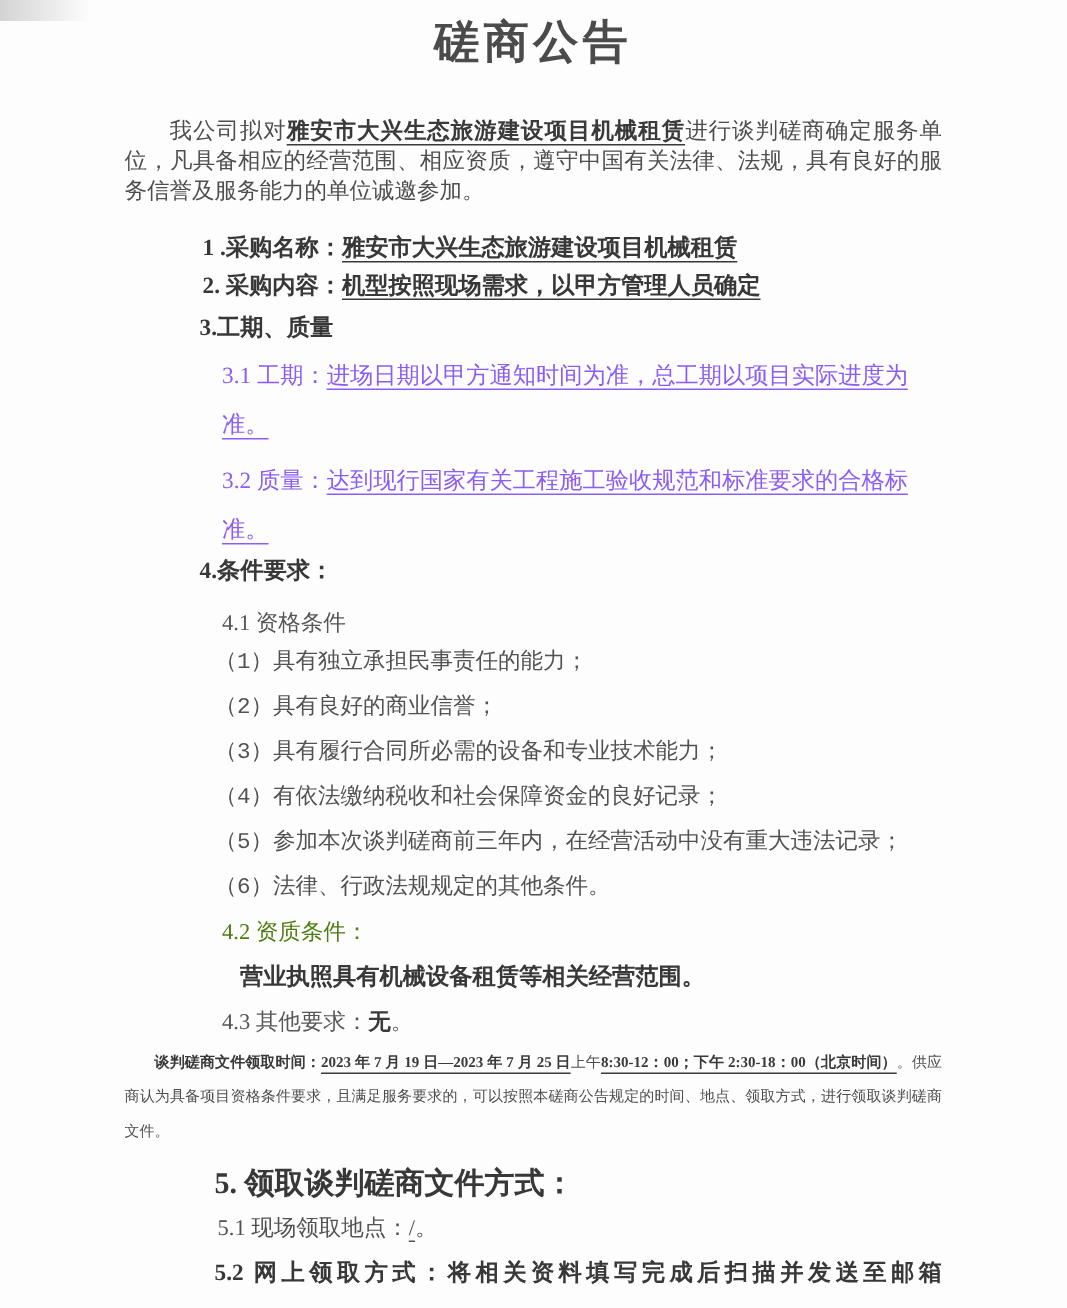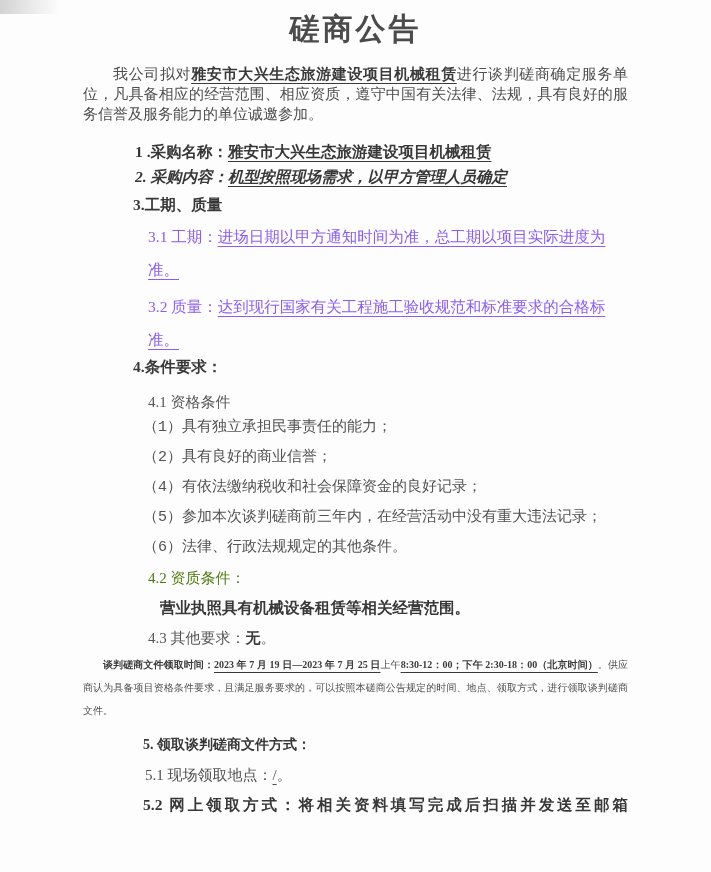"我公司拟对雅安市大兴生态旅游建设项目机械租赁进行谈判磋商确定服务单位，凡具备相应" .intro { margin: 14px 0 0 0 -> 28px 0 0 0 }
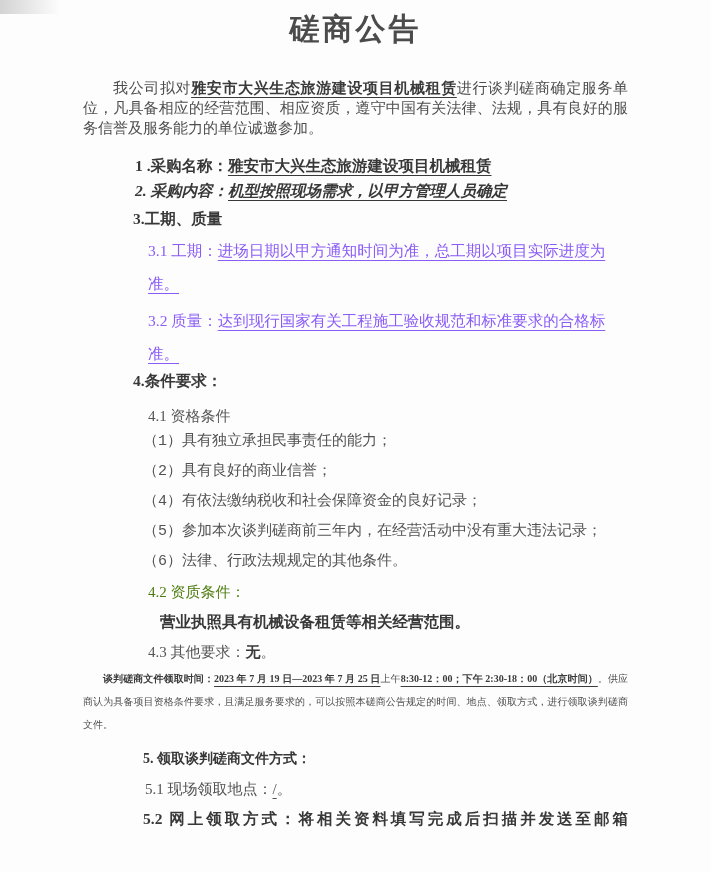"2. 采购内容：机型按照现场需求，以甲方管理人员确定" .l1b { font-style: italic -> none }
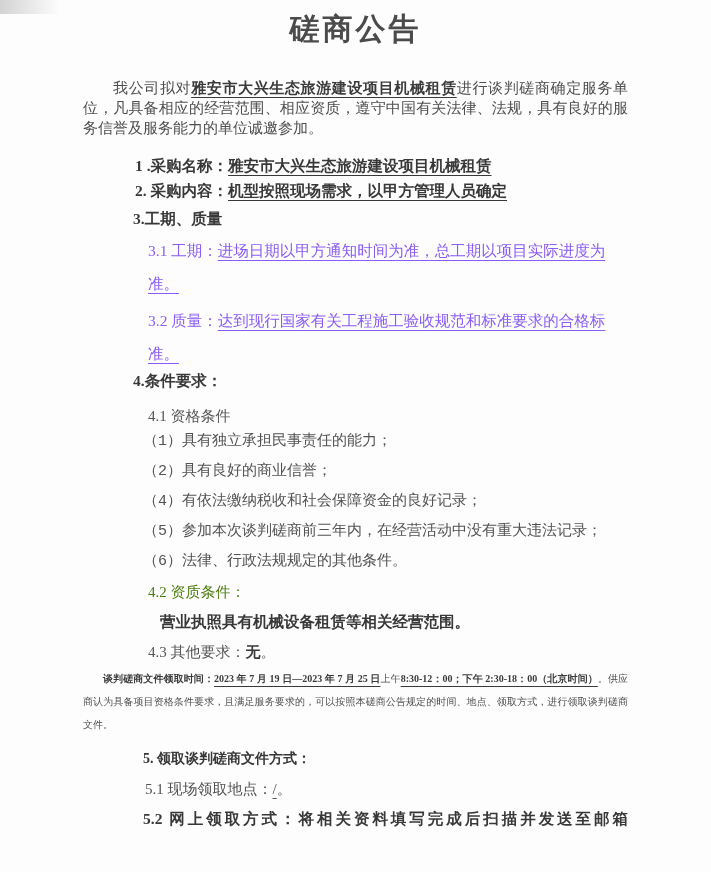"（3）具有履行合同所必需的设备和专业技术能力；" div.cond { html: none -> <div>（3）具有履行合同所必需的设备和专业技术能力；</div> }
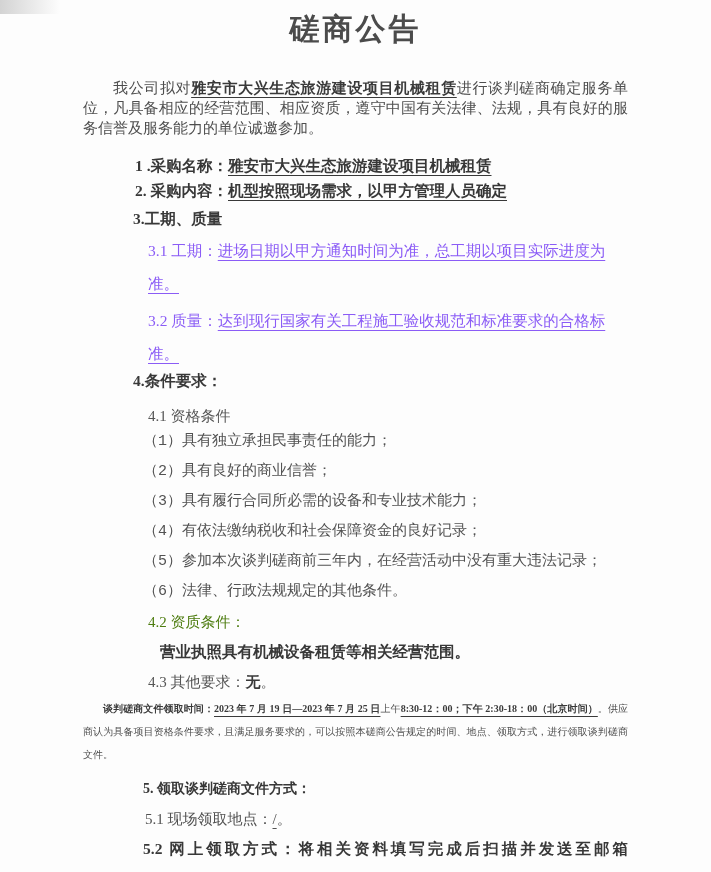"5. 领取谈判磋商文件方式：" .h5 { font-size: 14px -> 20px }
